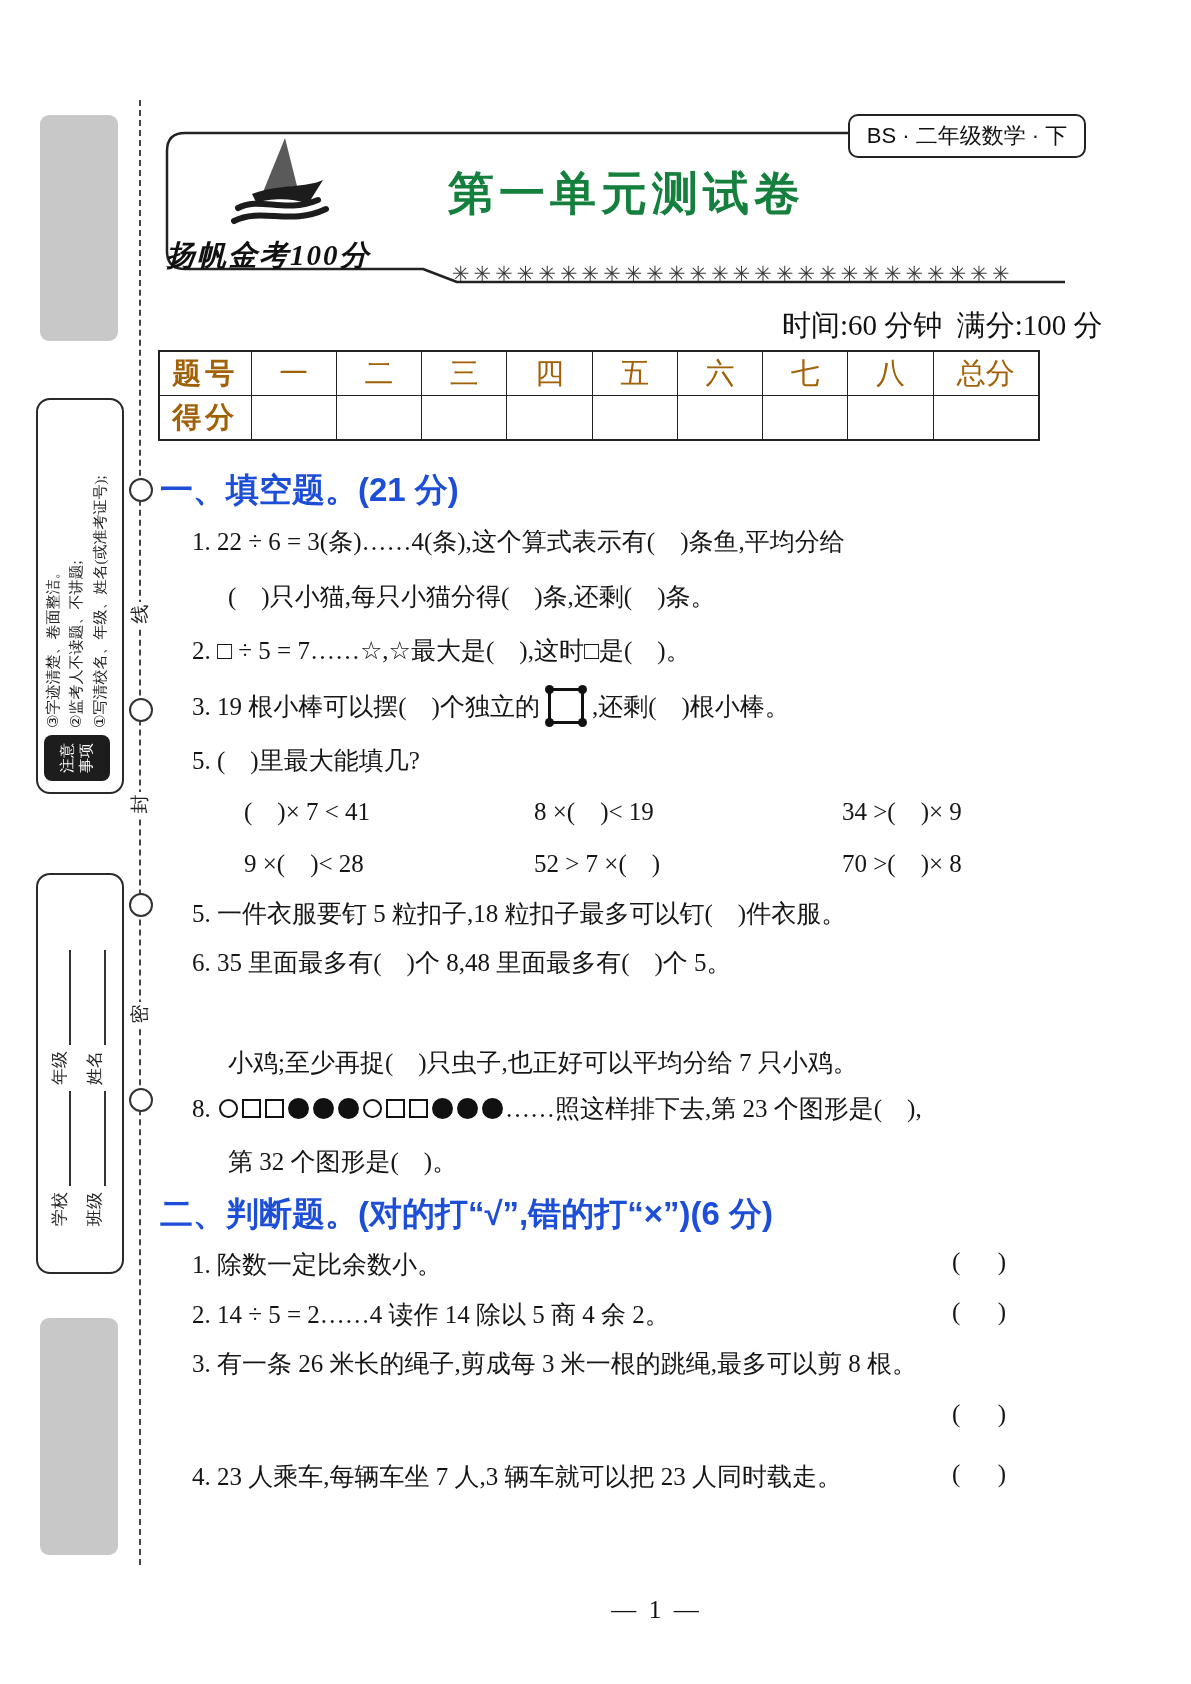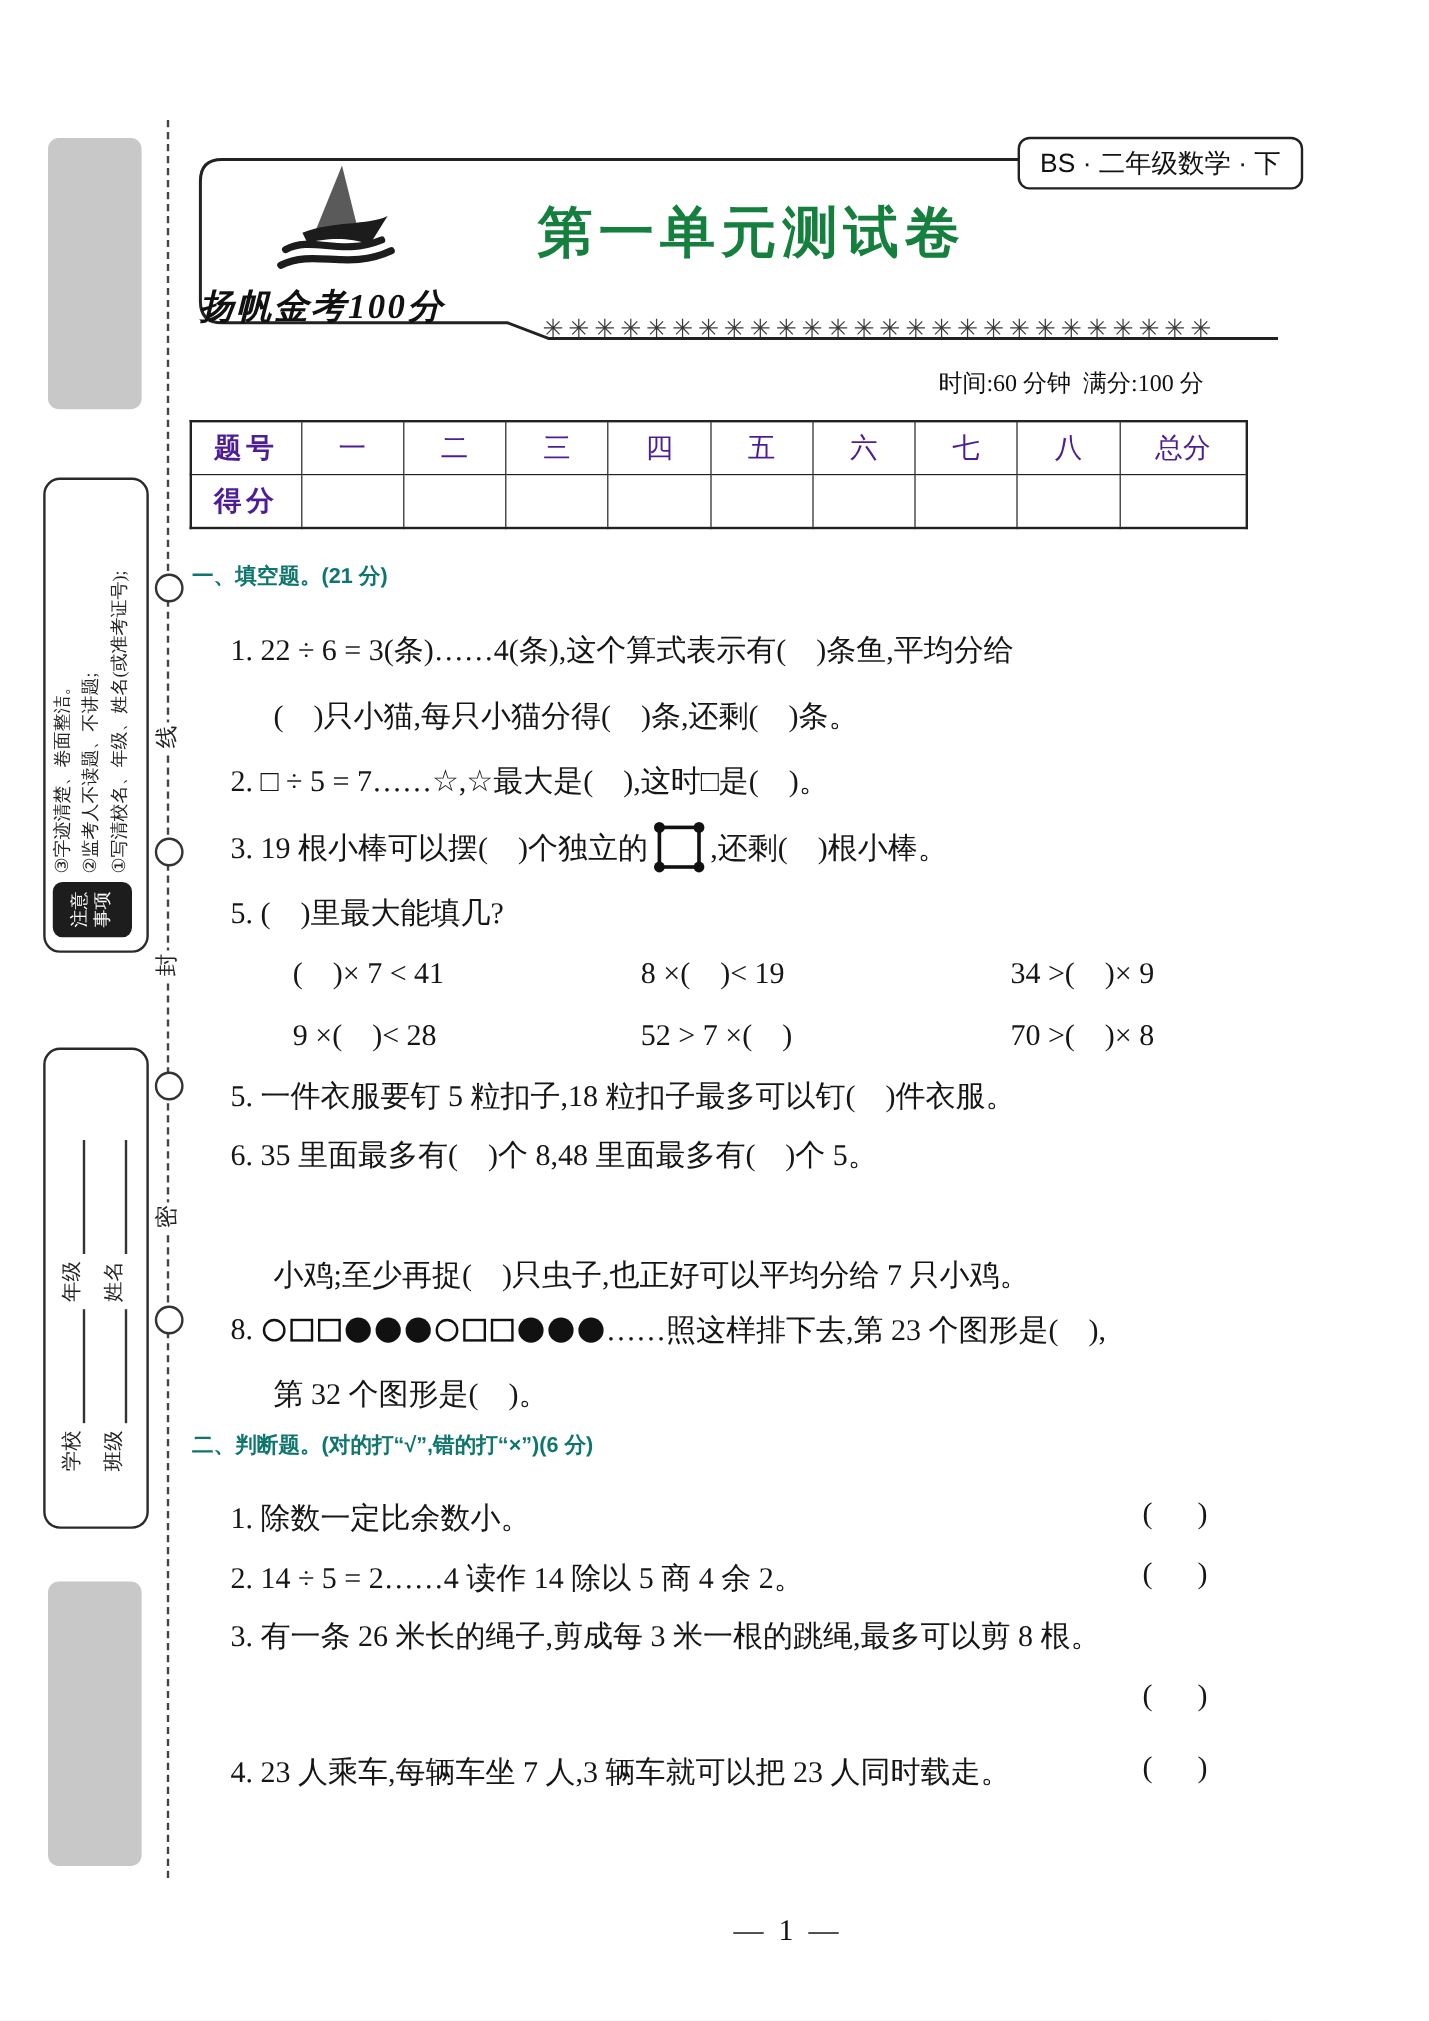"时间:60 分钟 满分:100 分" .meta { font-size: 20px -> 29px }
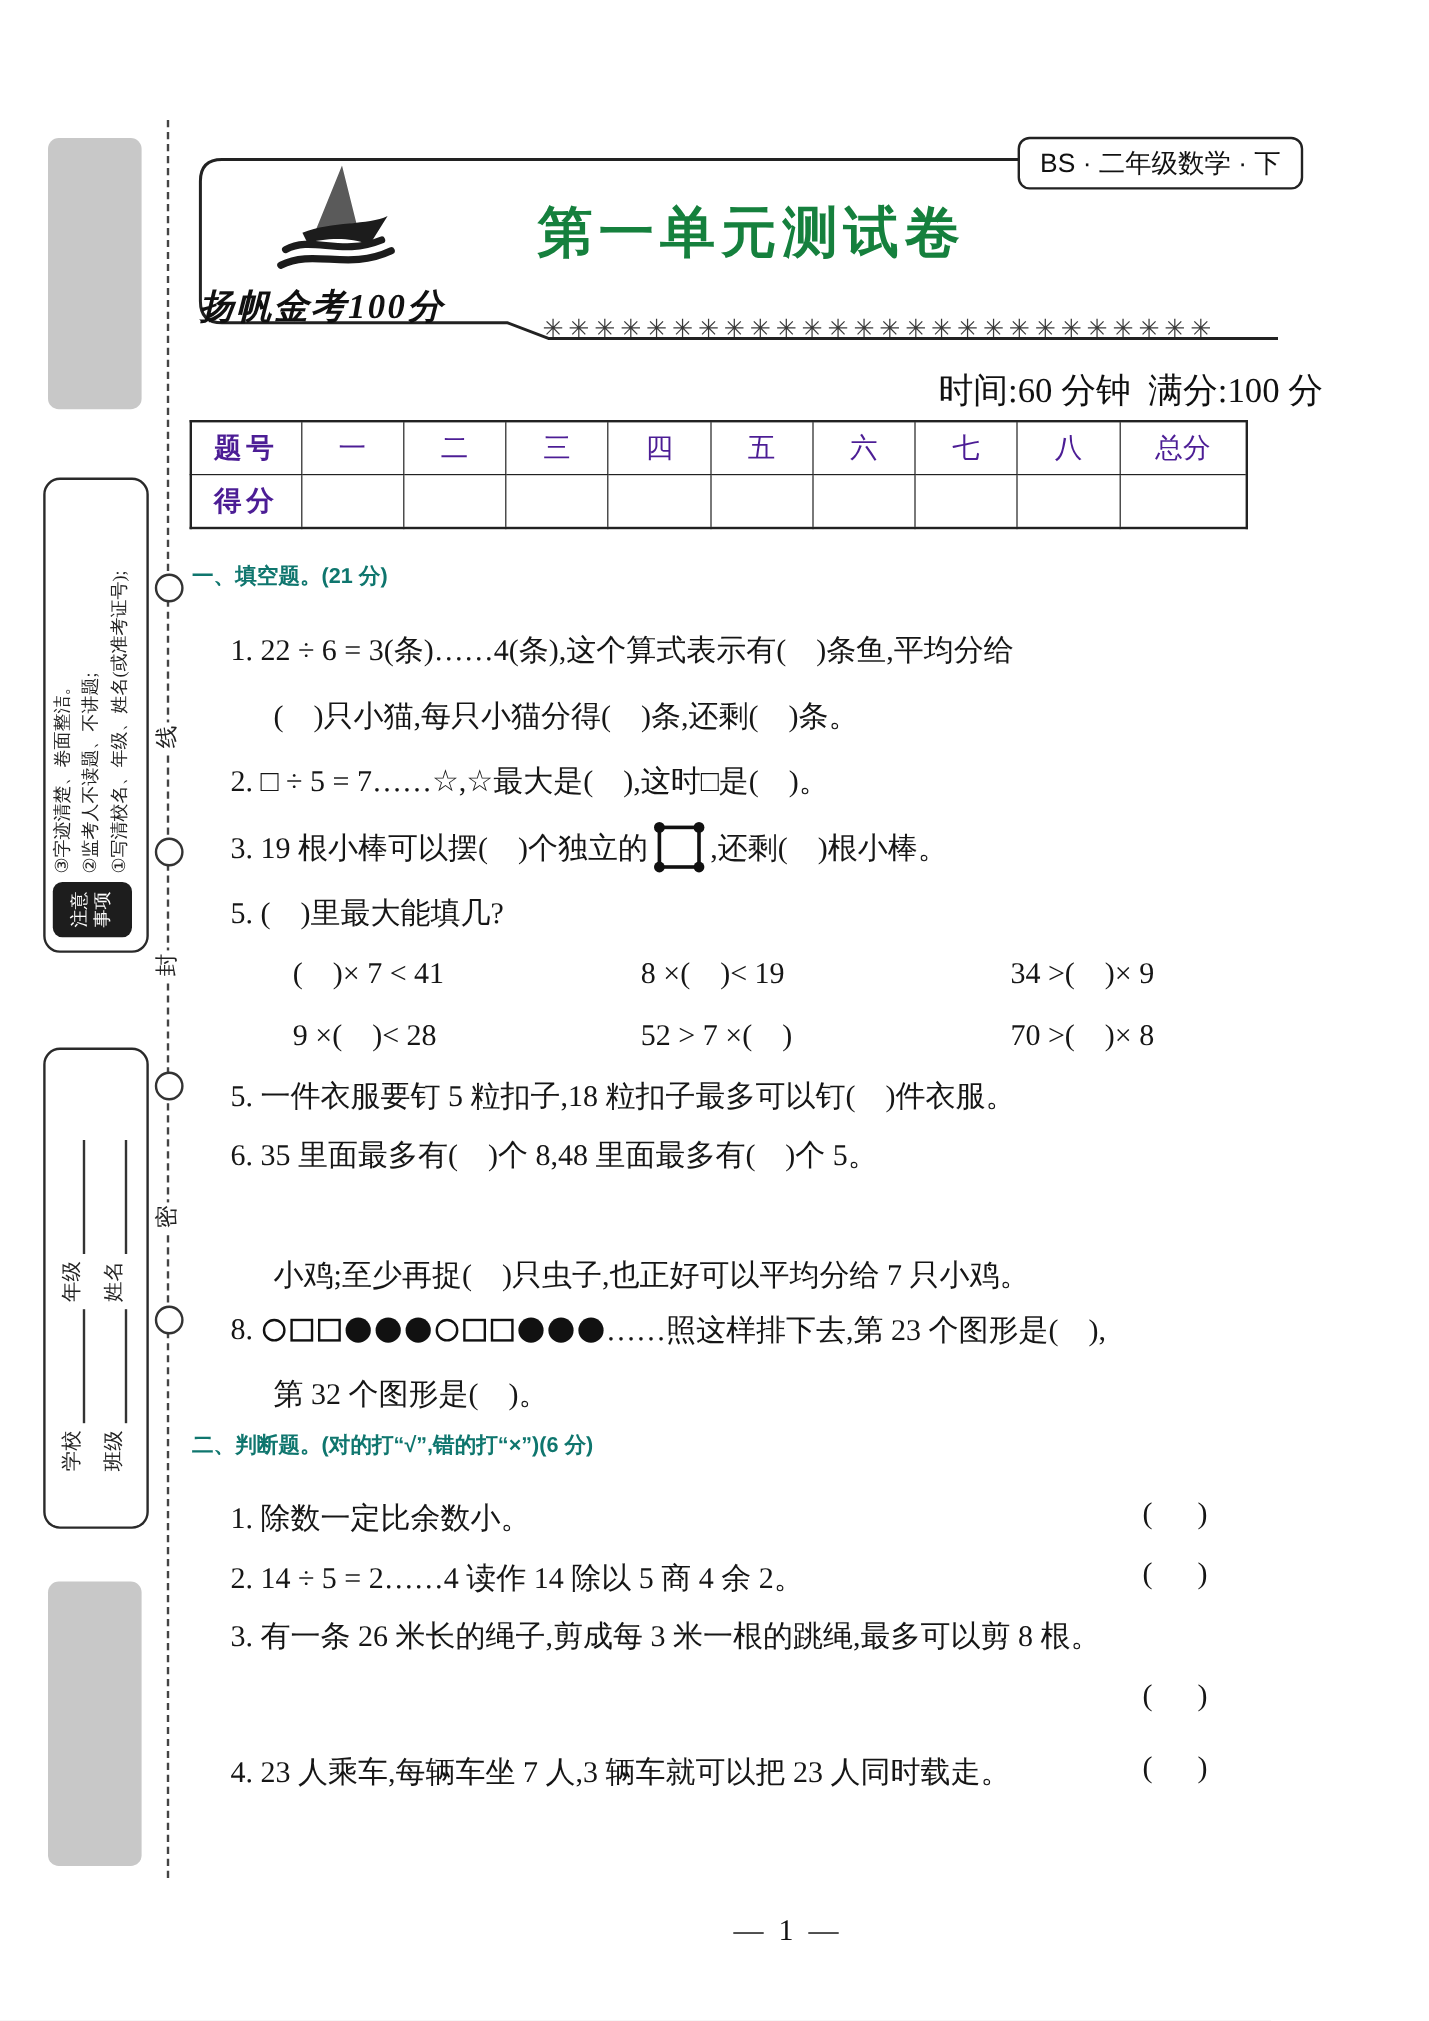"题号" .score-table td { color: #4c1d95 -> #a16207; font-size: 23px -> 29px }
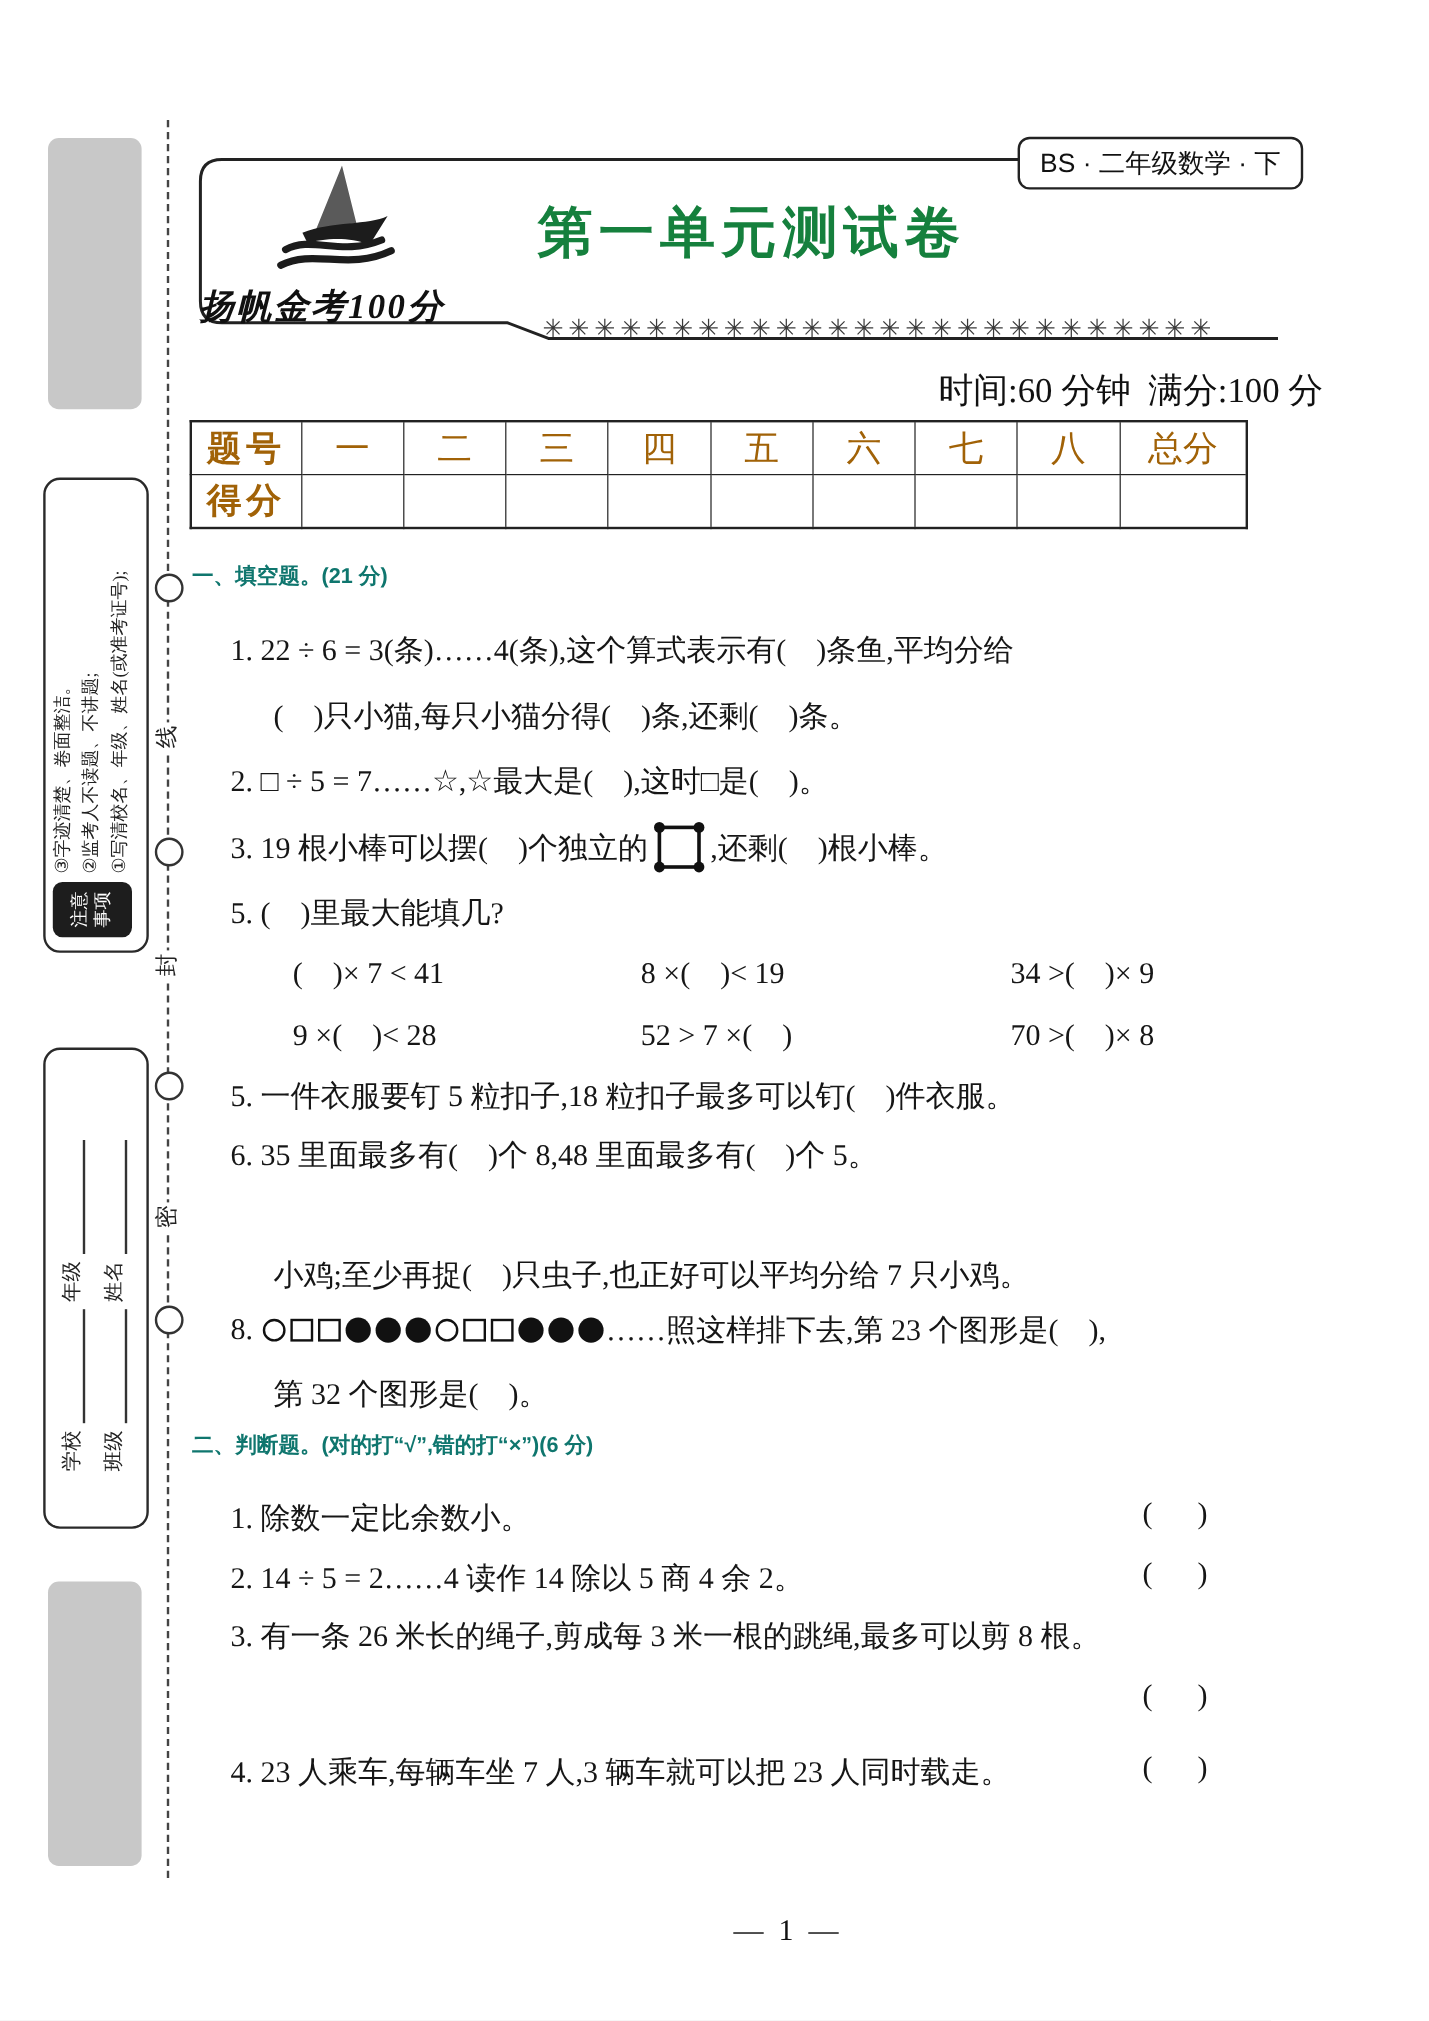"一、填空题。(21 分)" .sec-h { color: #0f766e -> #1d4ed8; font-size: 18px -> 33px }
